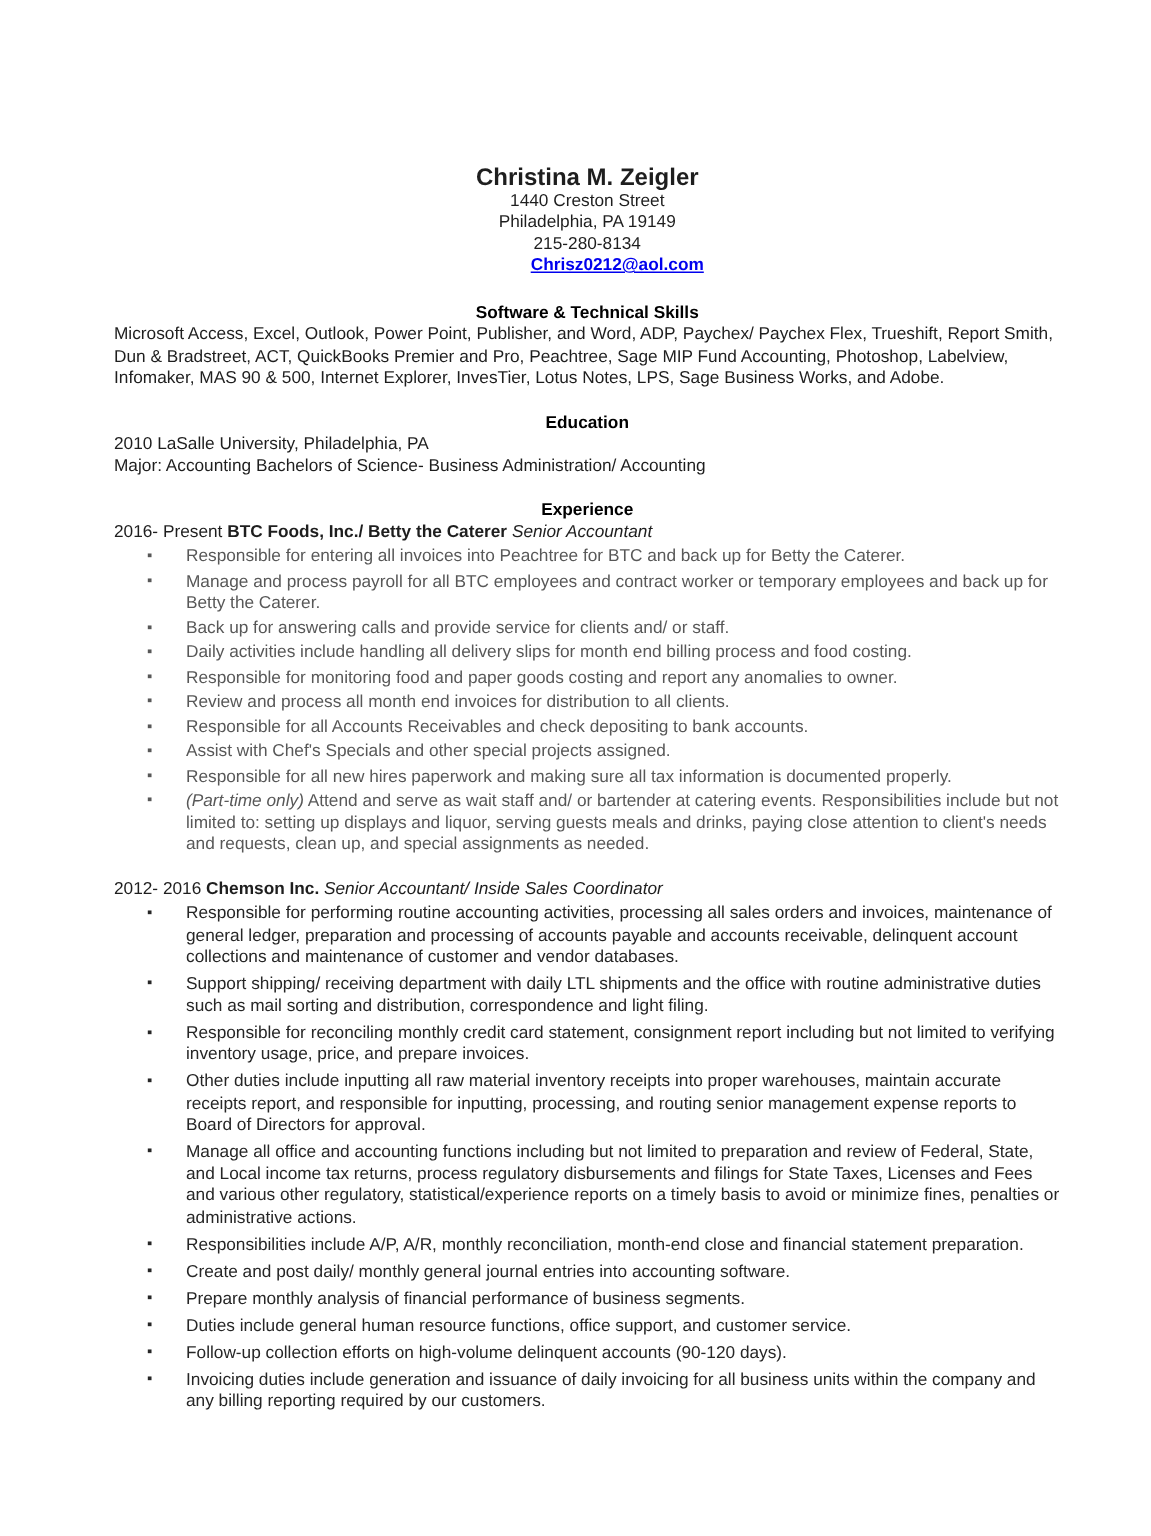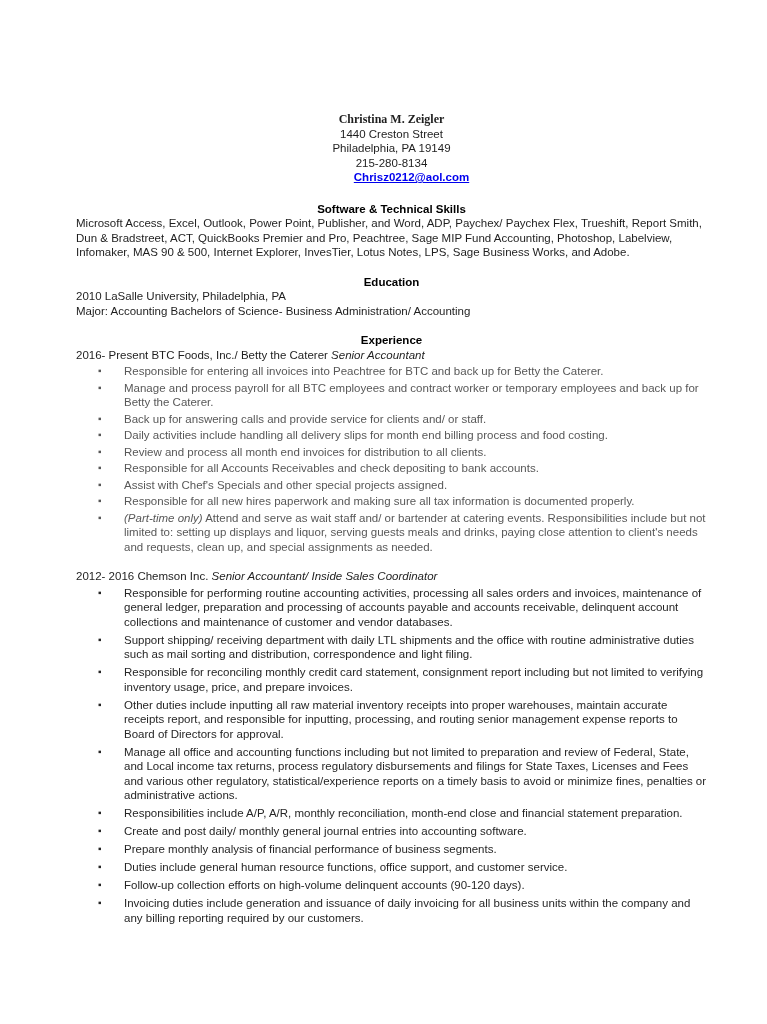"Christina M. Zeigler" .contact .name { font-family: Liberation Serif, serif -> none; font-size: 12px -> 16px }
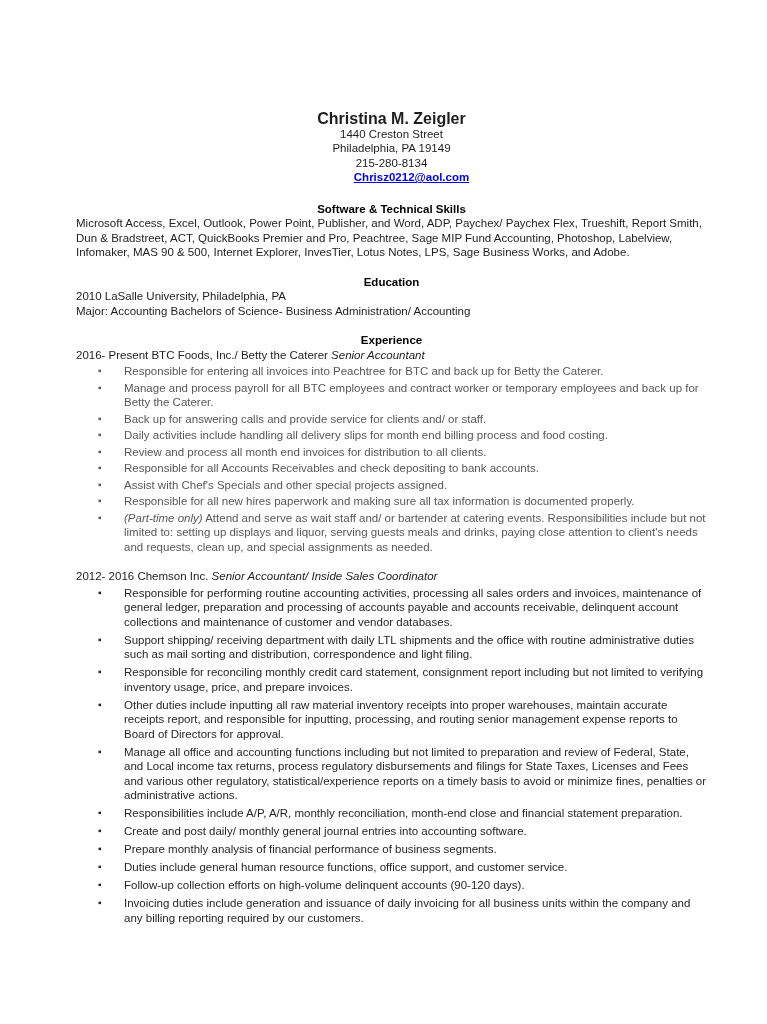"BTC Foods, Inc./ Betty the" .job-line .co { font-weight: normal -> bold }
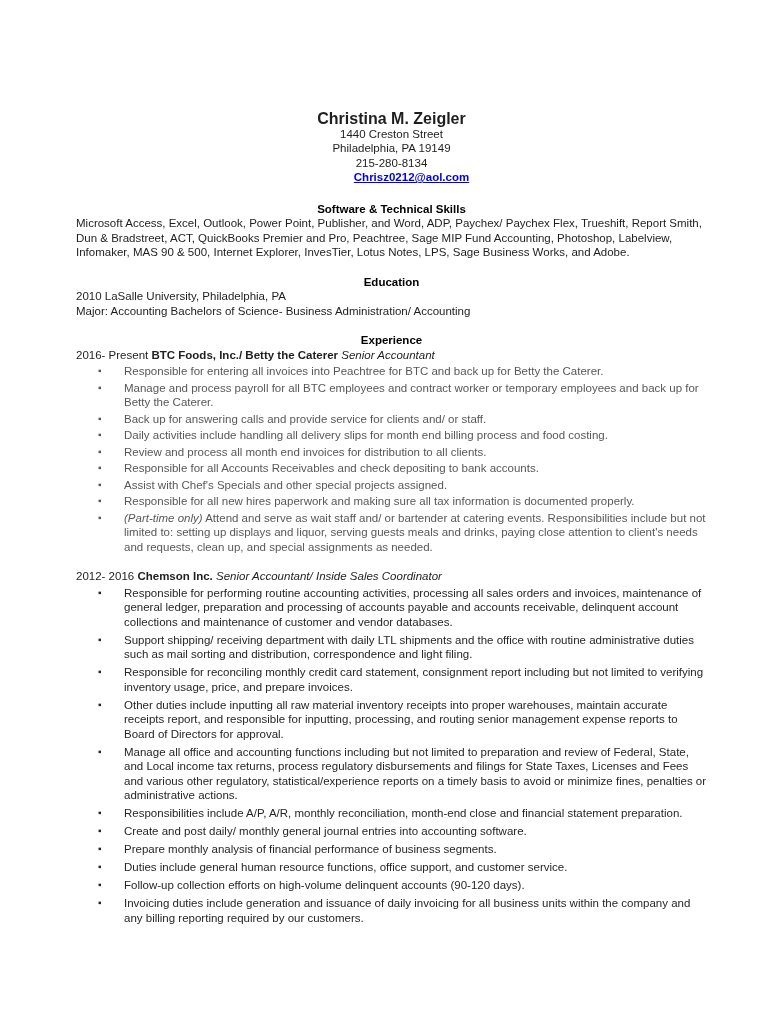"Responsible for monitoring food and" li { html: none -> <li>Responsible for monitoring food and paper goods costing and report any anomalies to owner.</li> }
